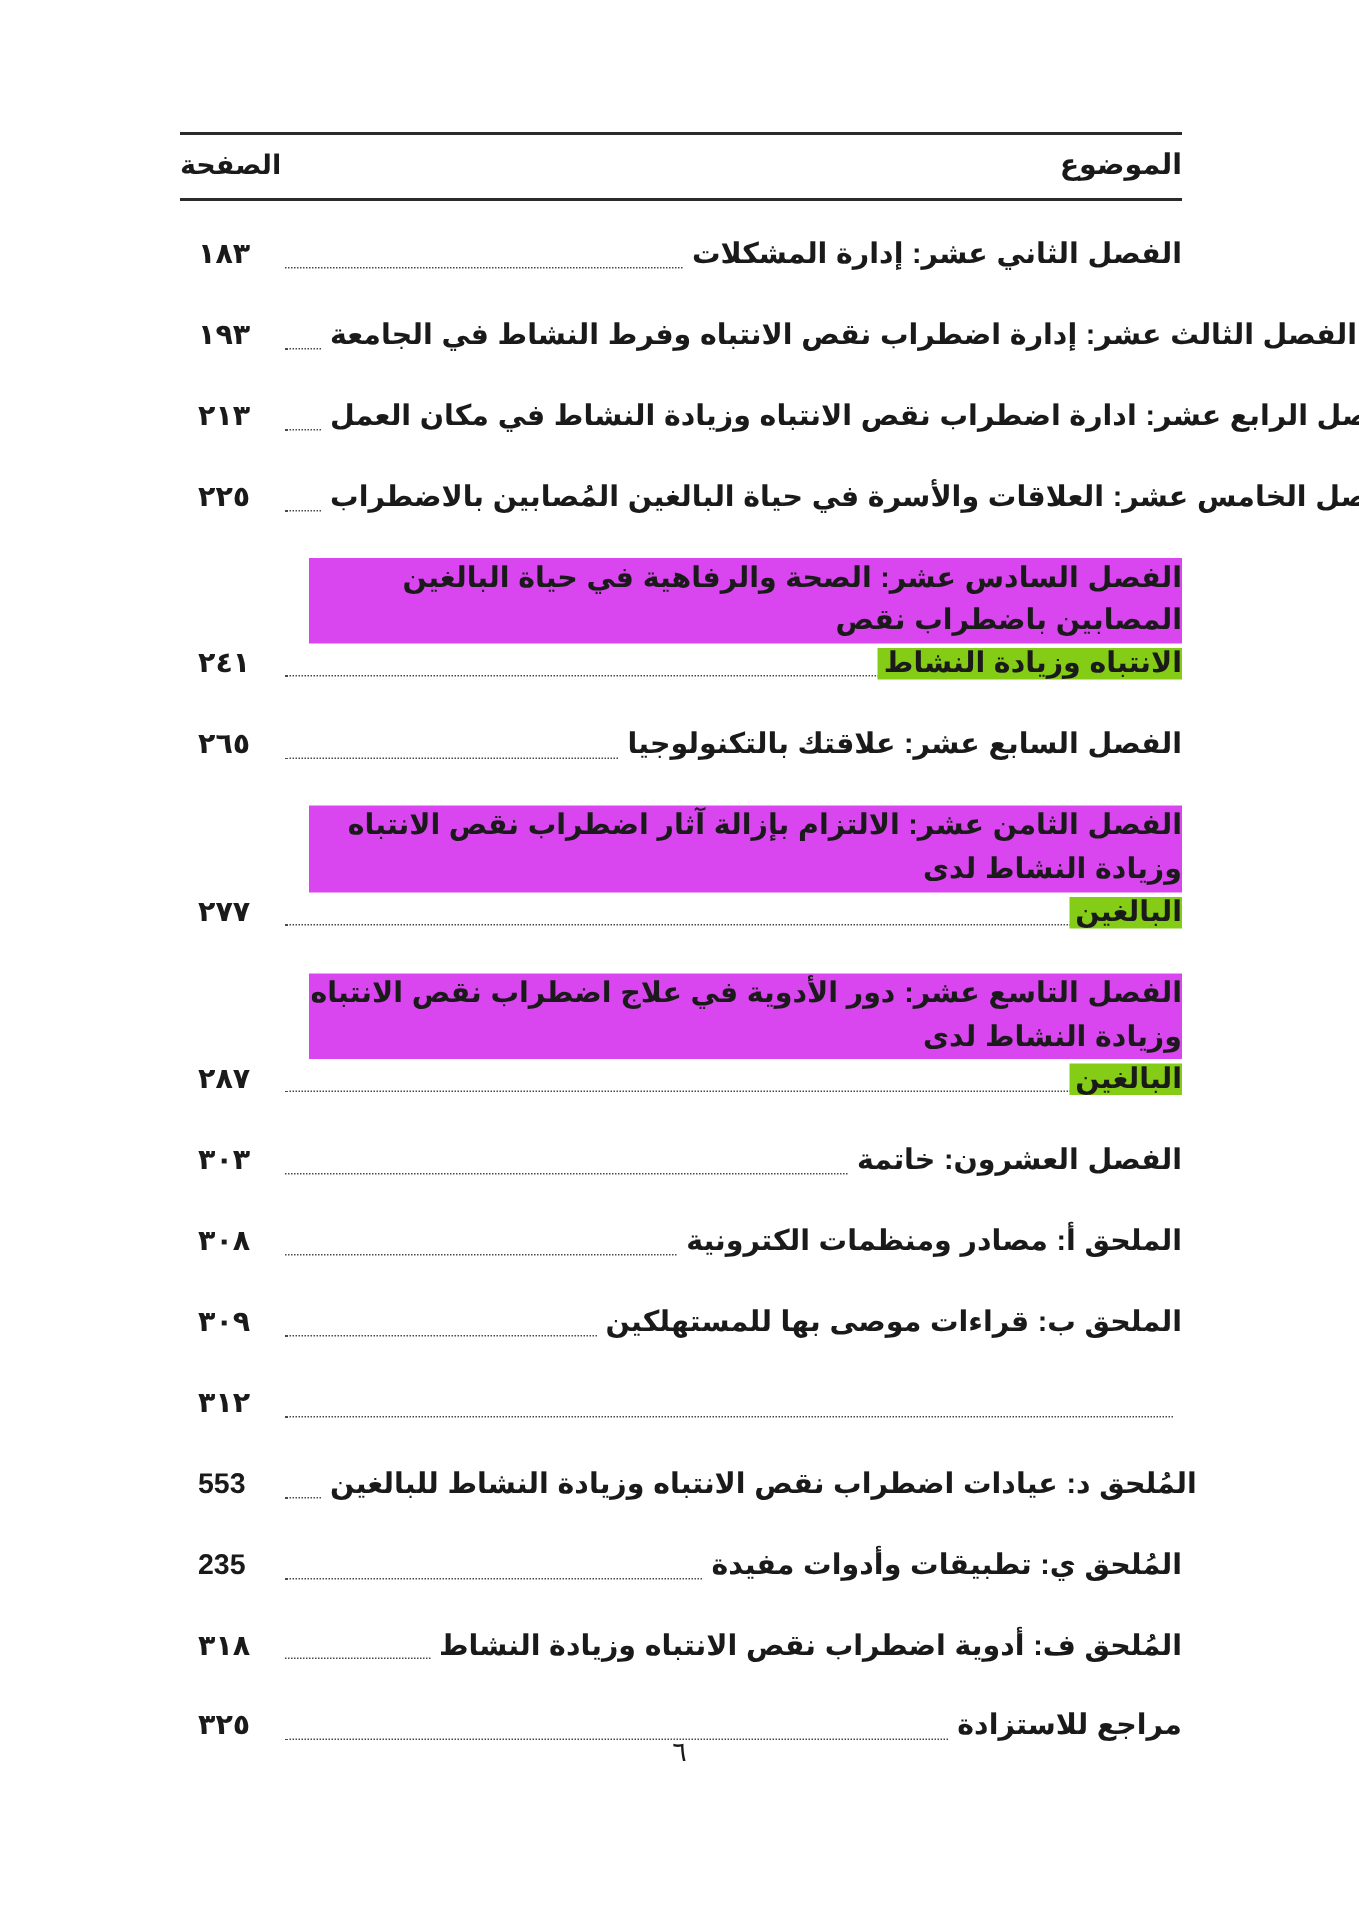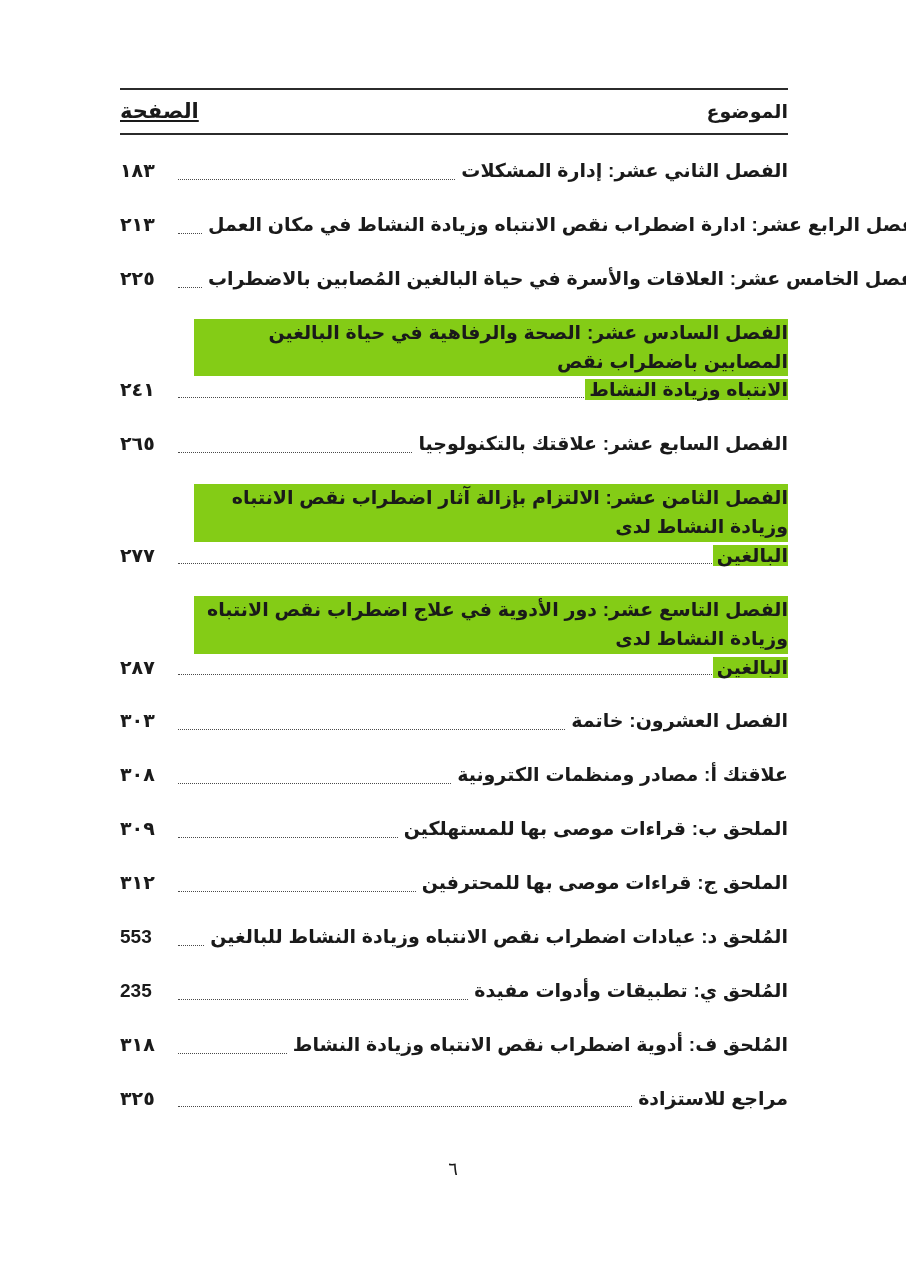"الصفحة" .toc-head .h-page { font-size: 21px -> 18px; text-decoration: underline -> none }
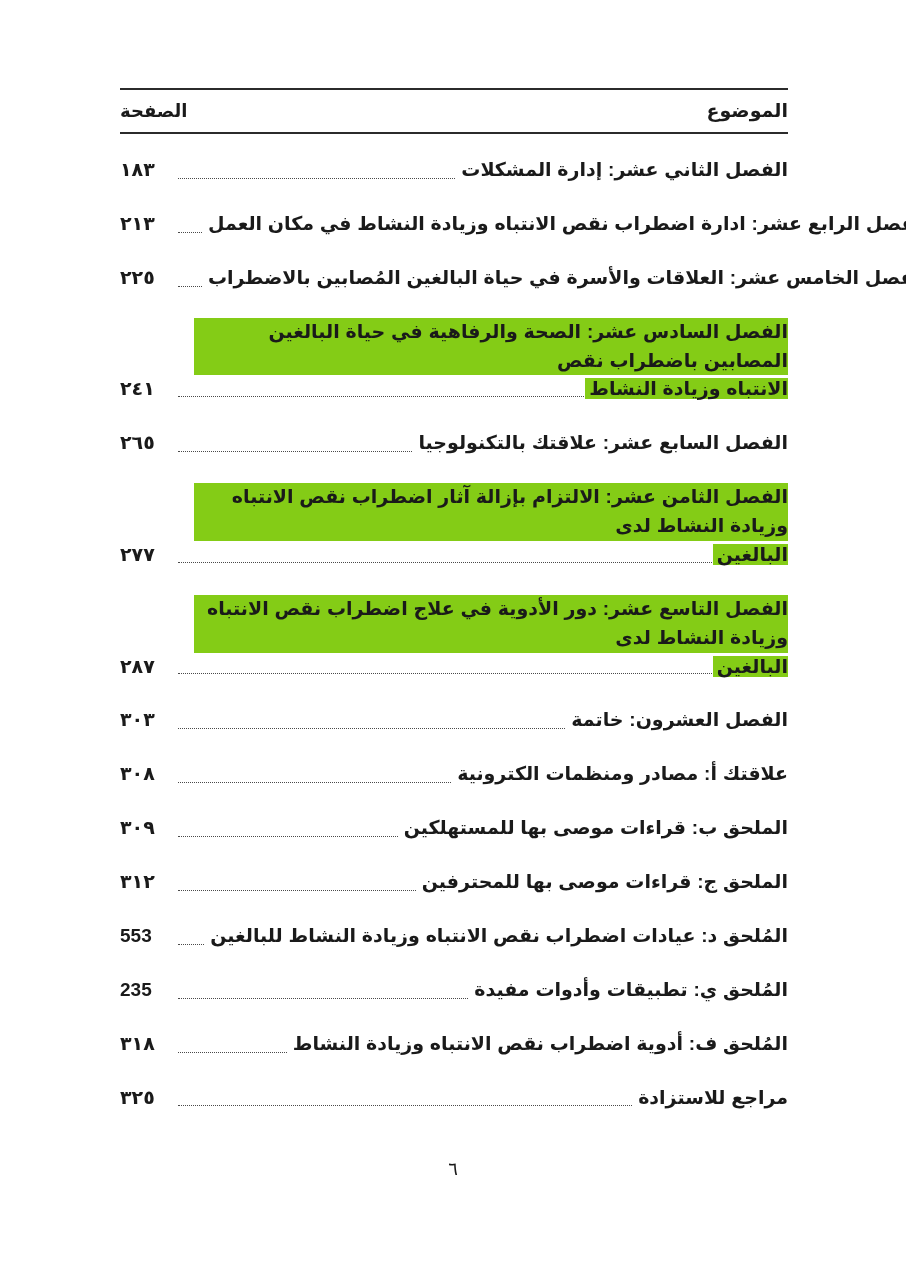"١٨٣" .toc-entry { margin-left: none -> 12px }
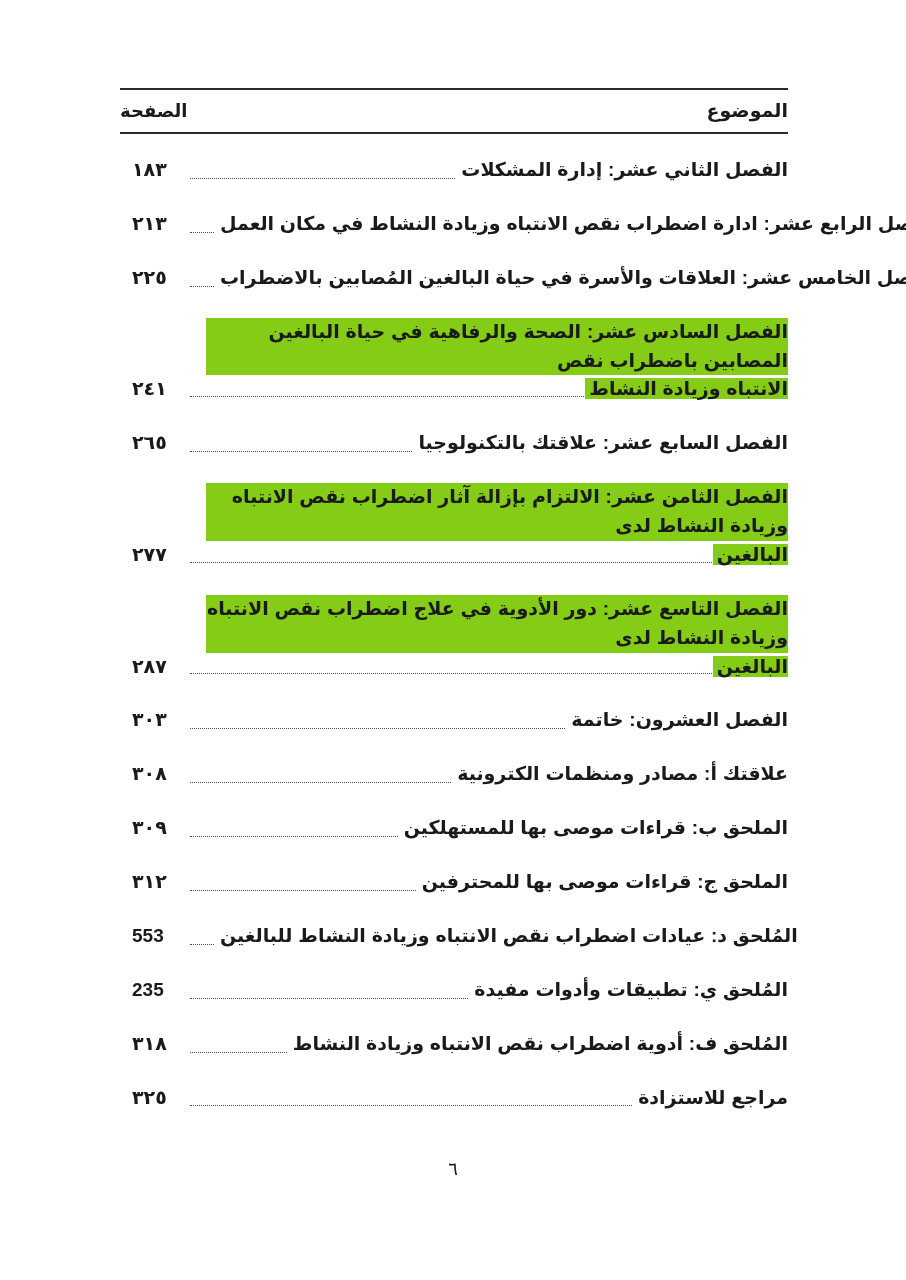"١٩٣" div.toc-entry { html: none -> <div> <div>١٩٣</div> <div></div> <div>الفصل الثالث عشر: إدارة اضطراب نقص الانتباه وفرط النشاط في الجامعة</div> </div> }
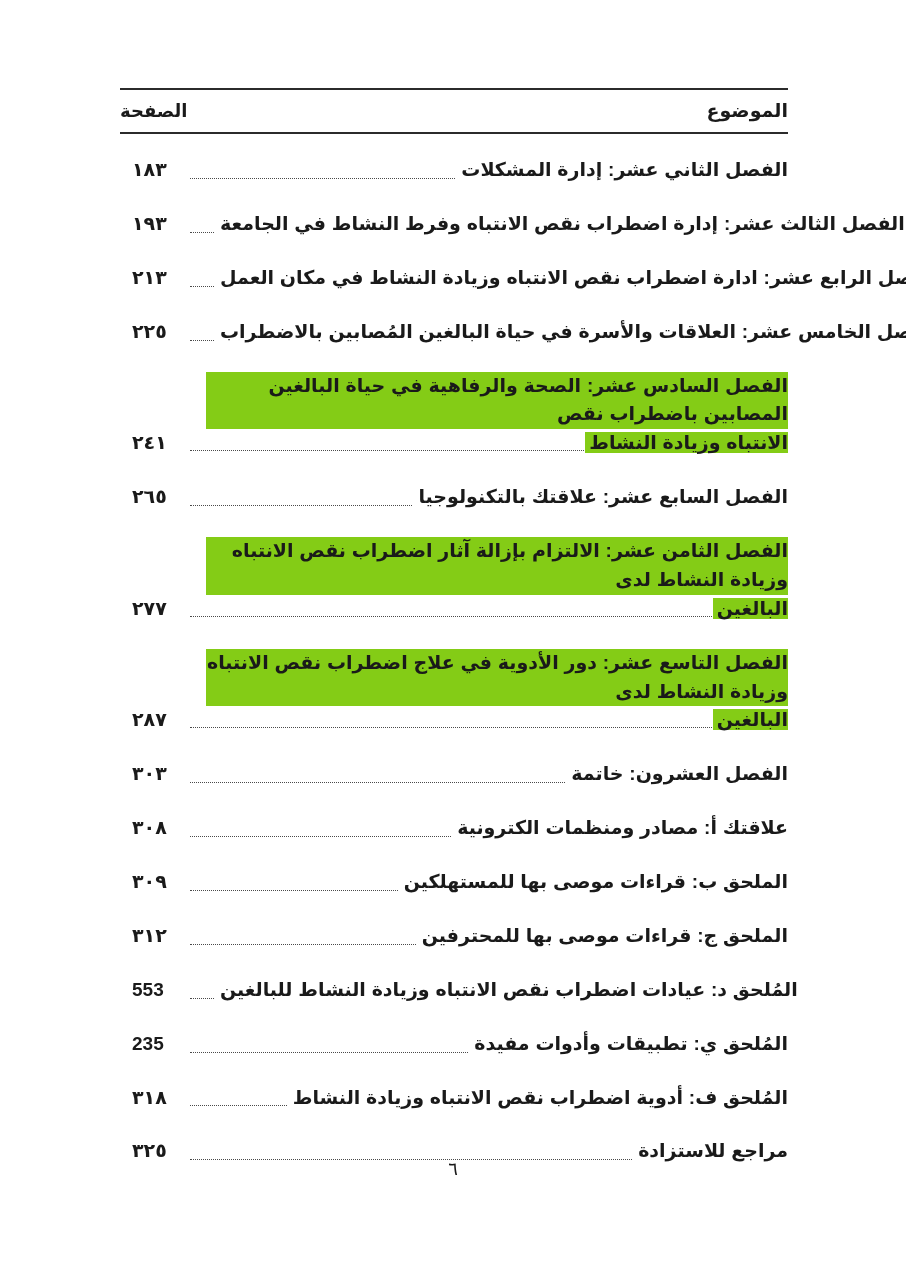"الفصل السادس عشر: الصحة والرفاهية" .toc-entry.wrap .entry-title .firstline { background: #84cc16 -> #d946ef }
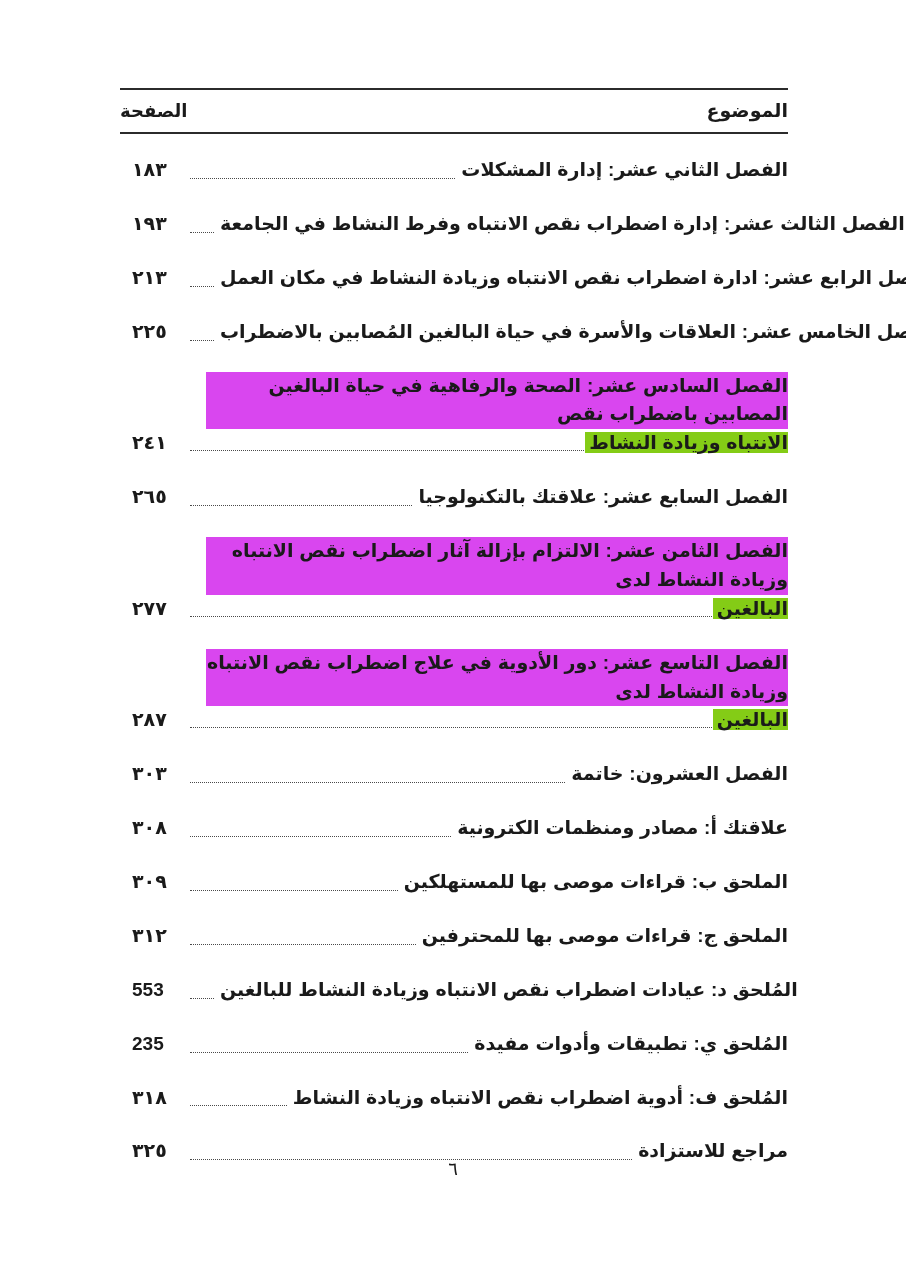"علاقتك أ: مصادر ومنظمات الكترونية" div.entry-title { text: علاقتك -> الملحق }
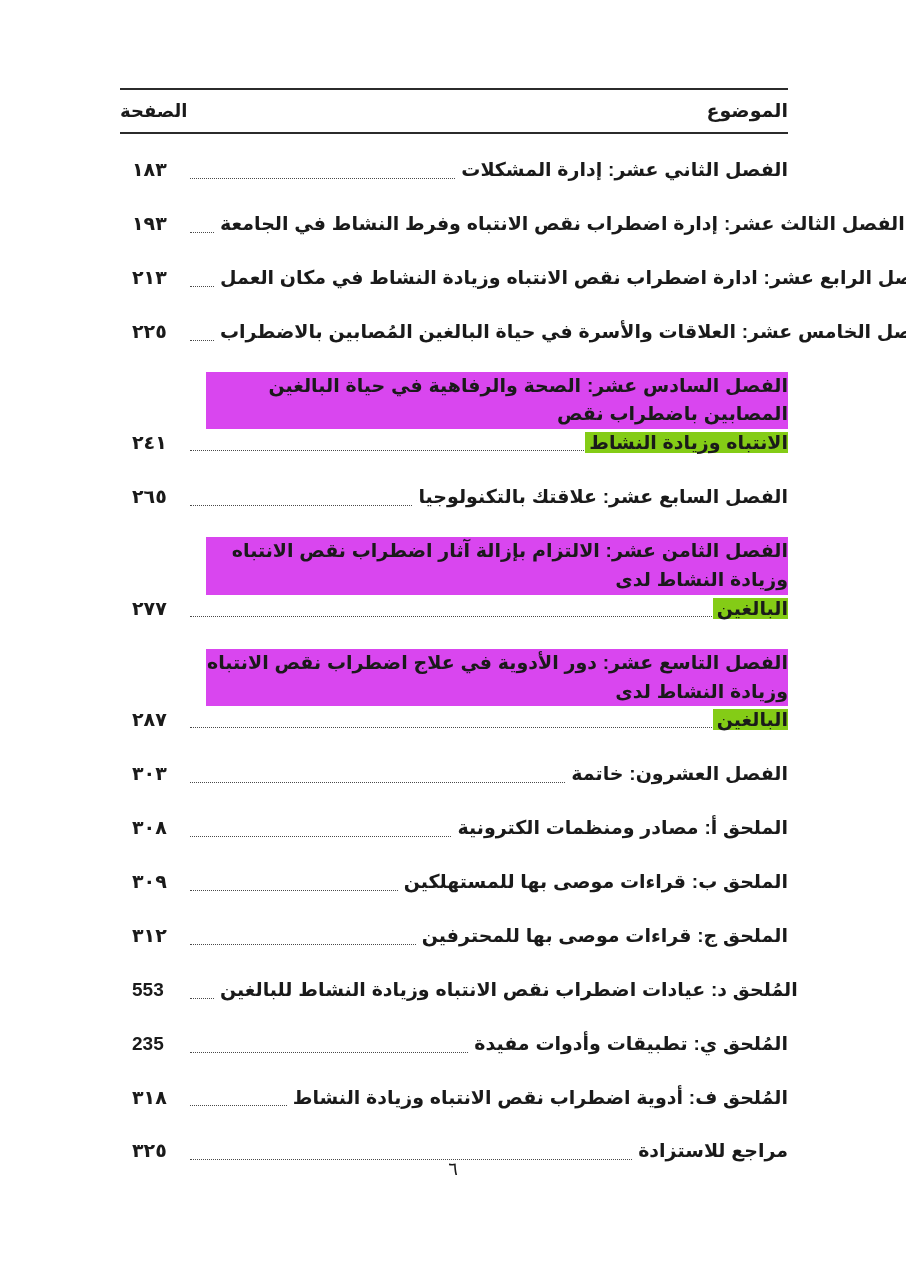"الملحق ج: قراءات موصى بها" div.entry-title { html: <div>الملحق ج: قراءات موصى بها للمحترفين</div> -> none }
